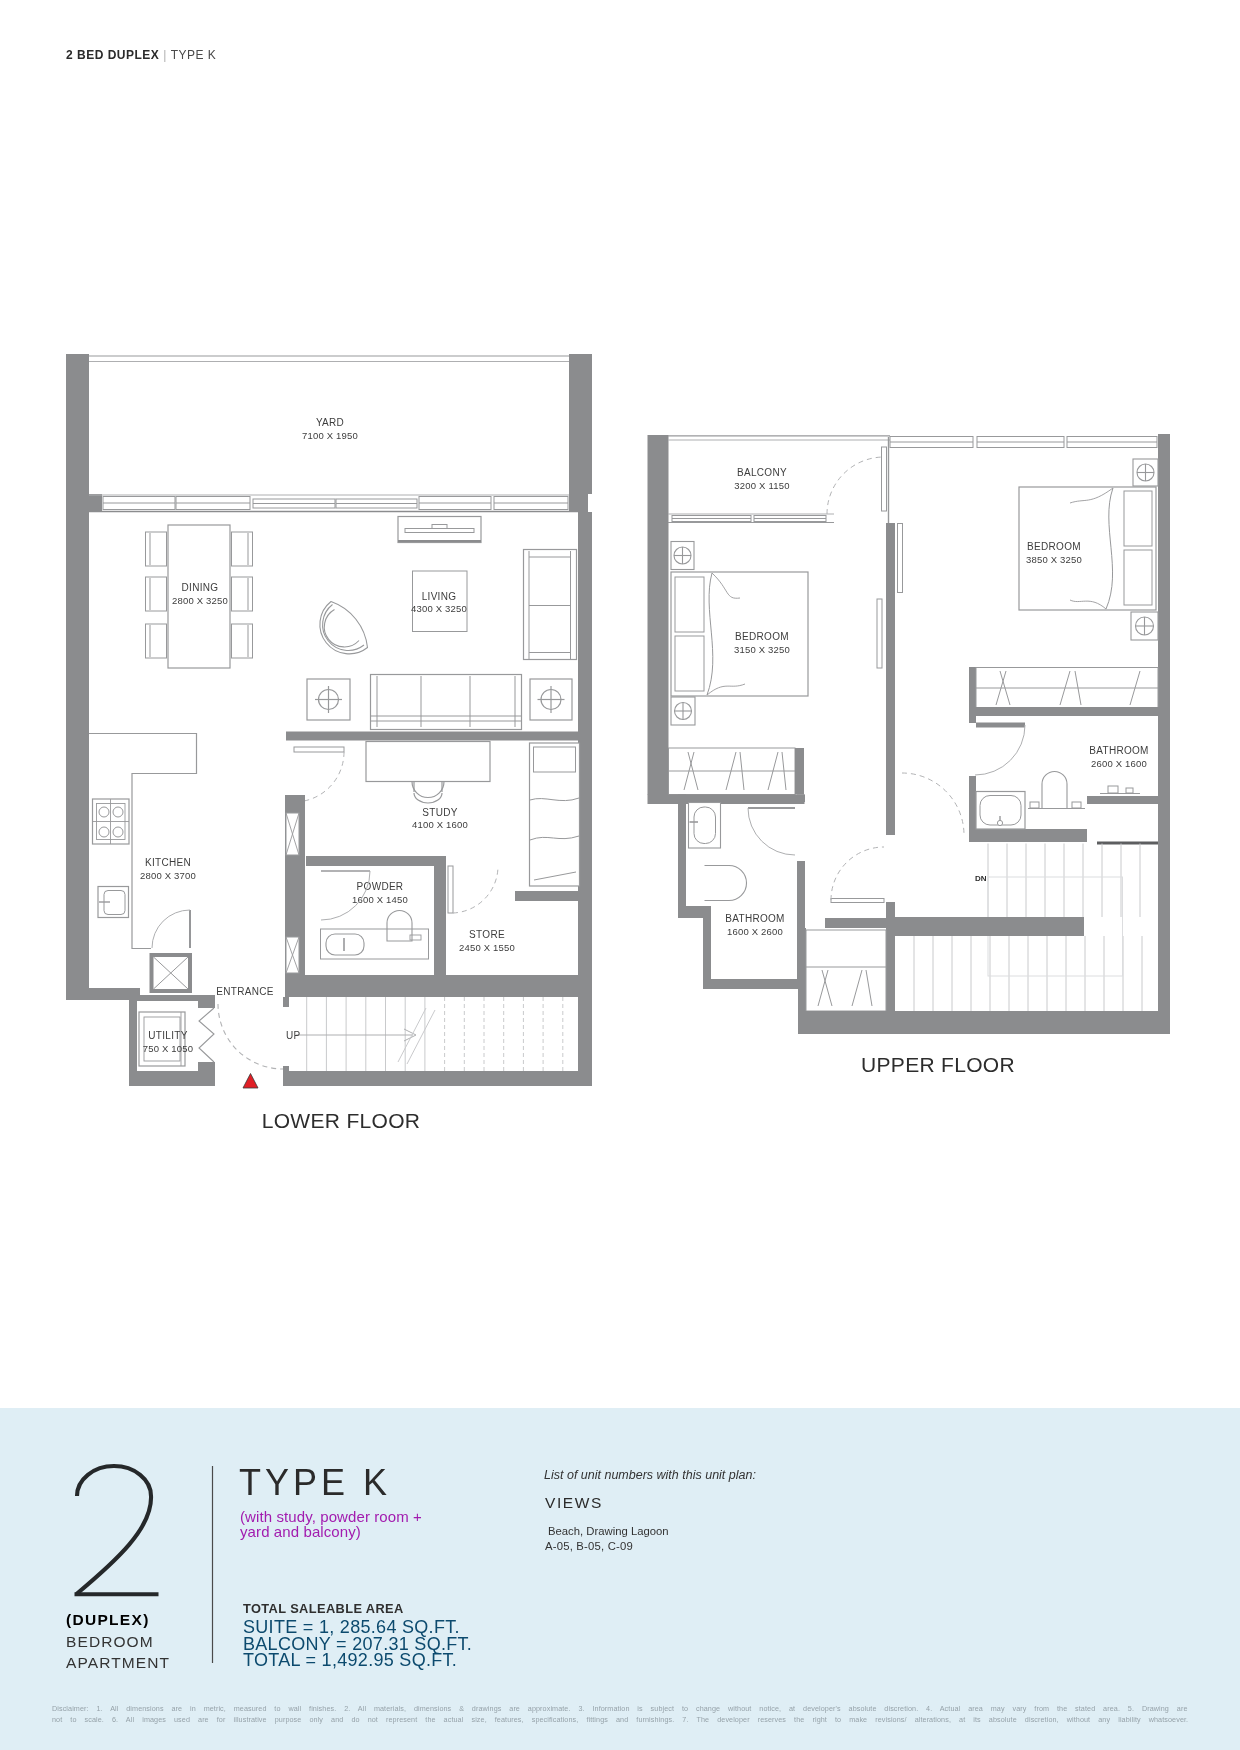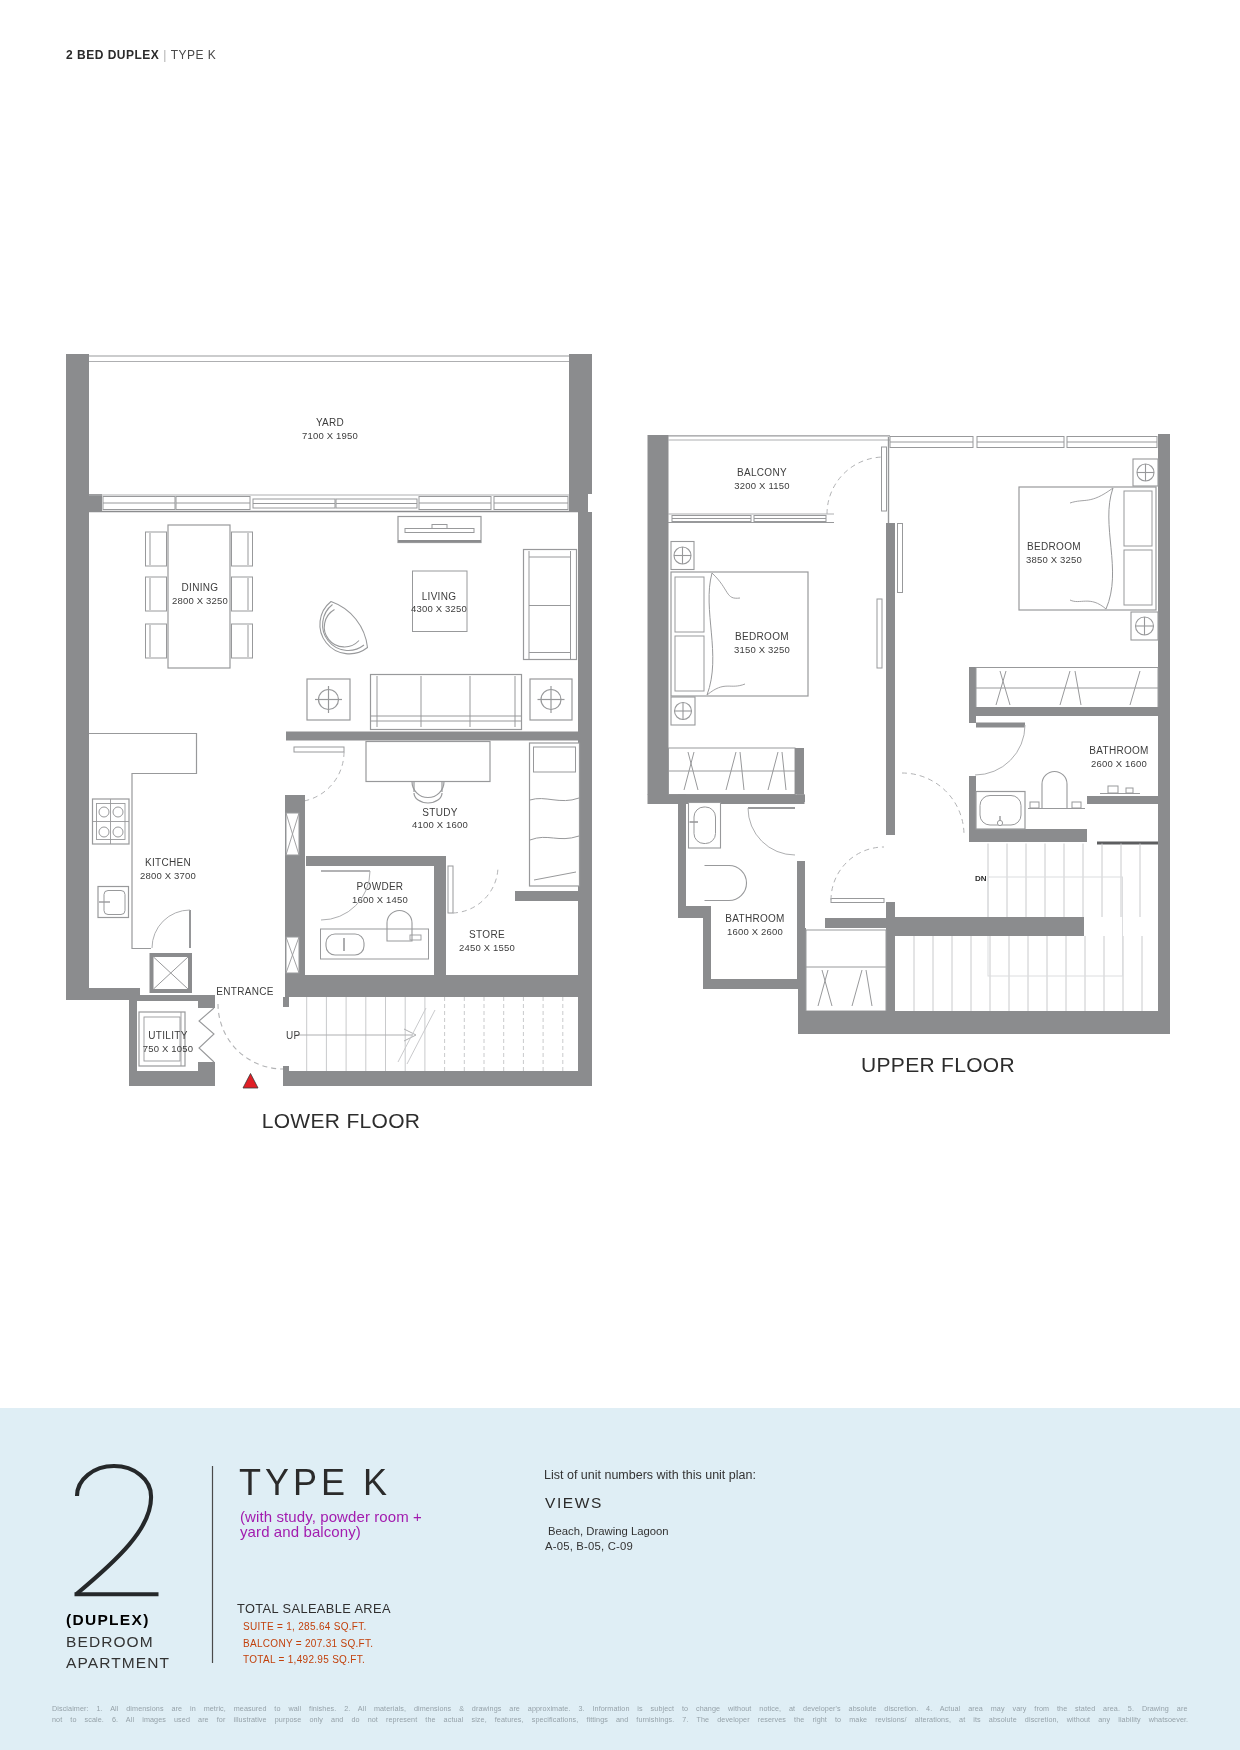"List of unit numbers with" div.abs { font-style: none -> italic }
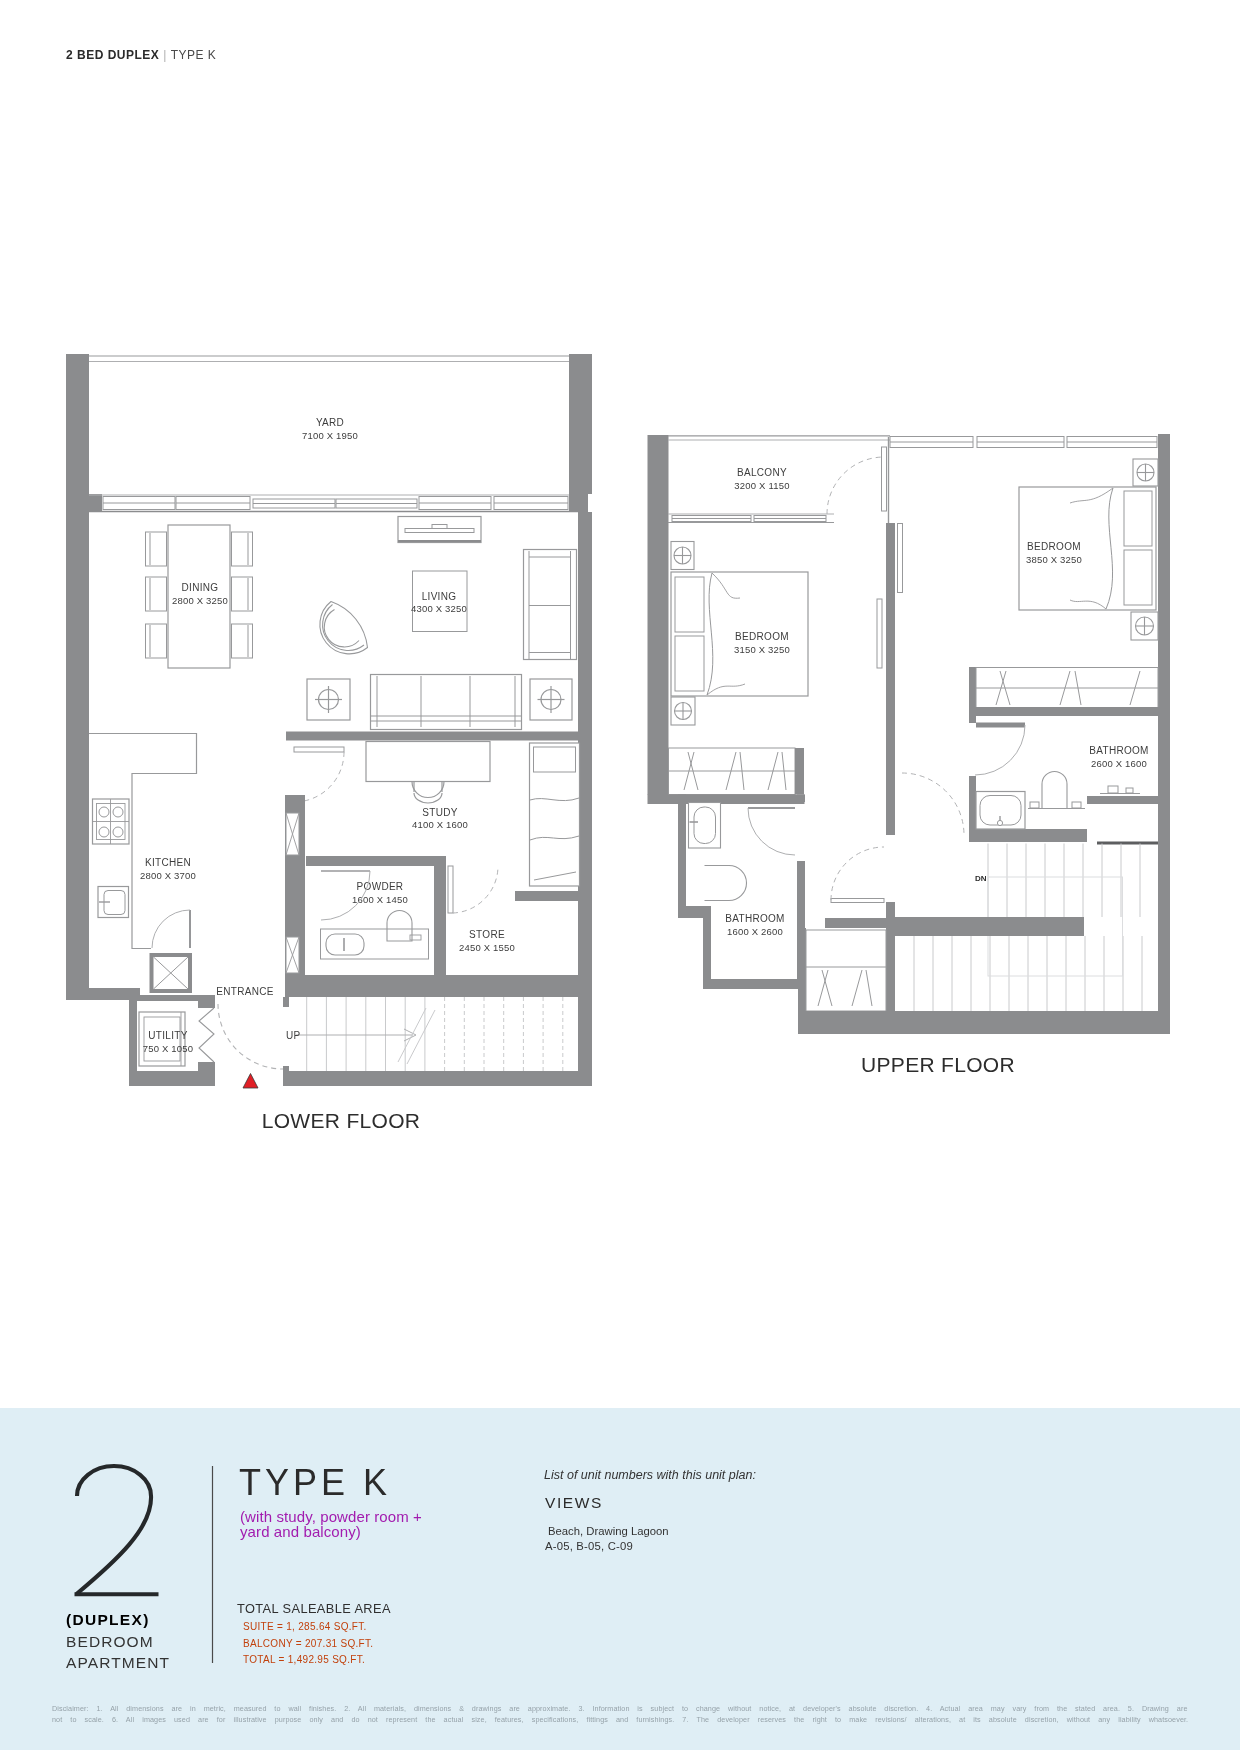"TOTAL SALEABLE AREA" div.abs { font-weight: normal -> bold; left: 237px -> 243px }
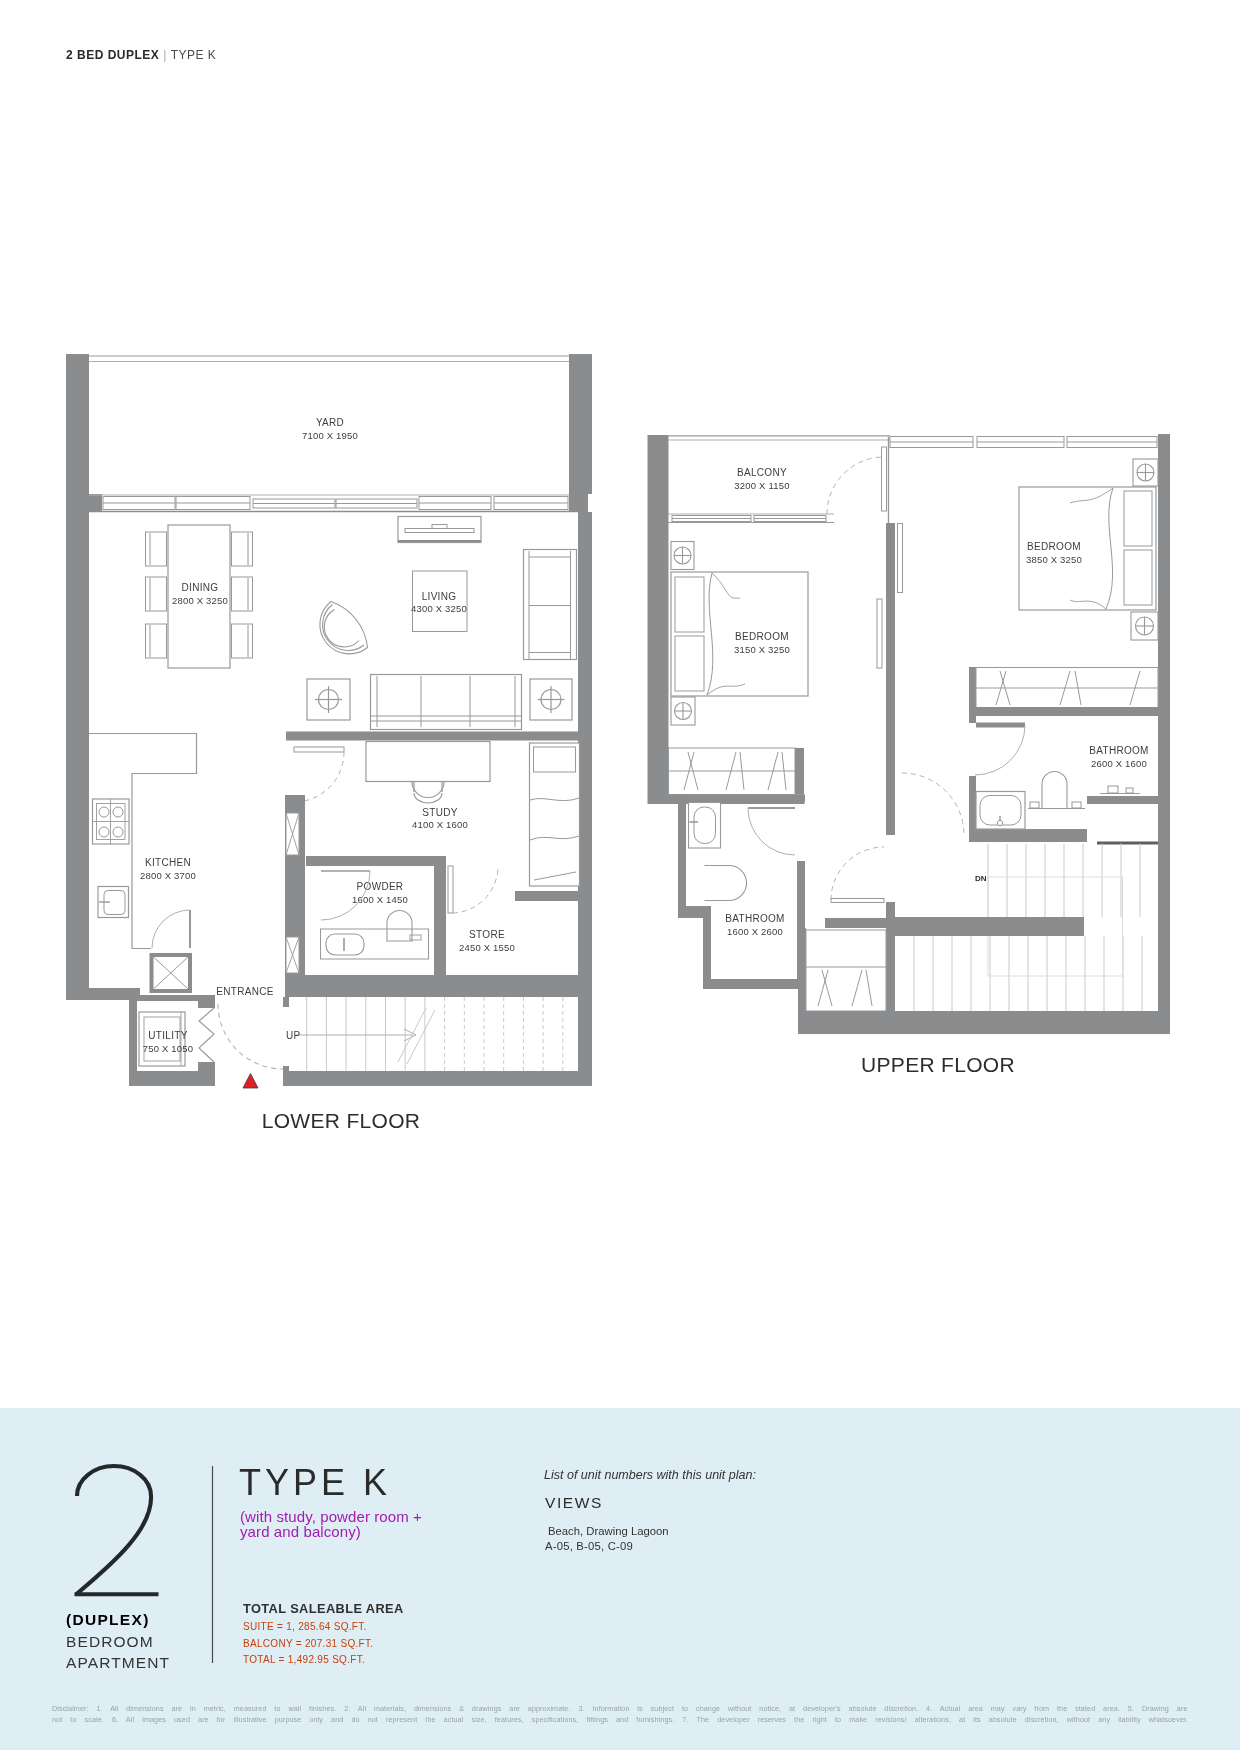"SUITE = 1, 285.64 SQ.FT." div.abs { color: #c2410c -> #0c4a6e; font-size: 10px -> 18px }
